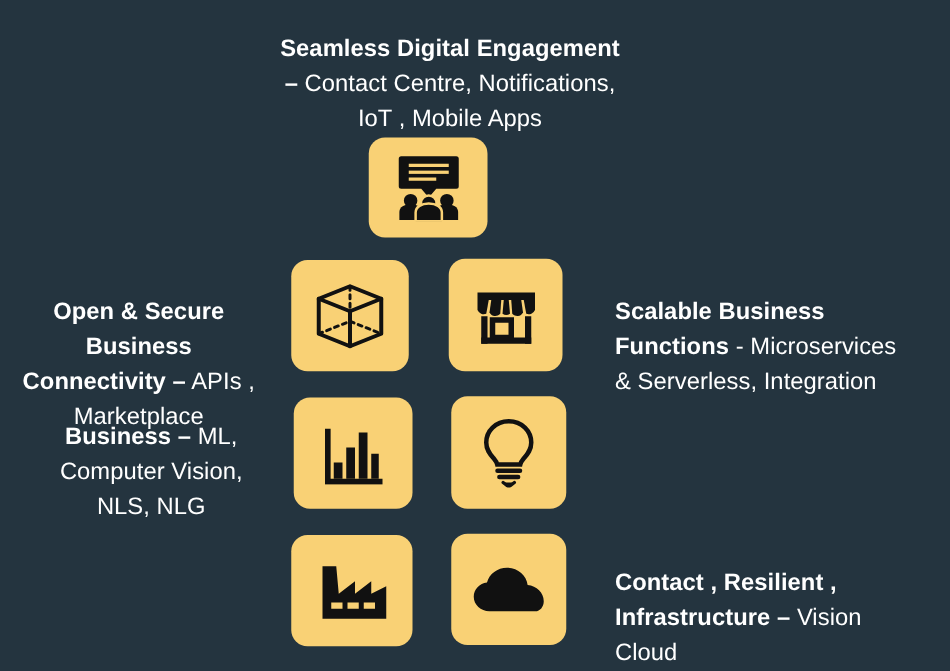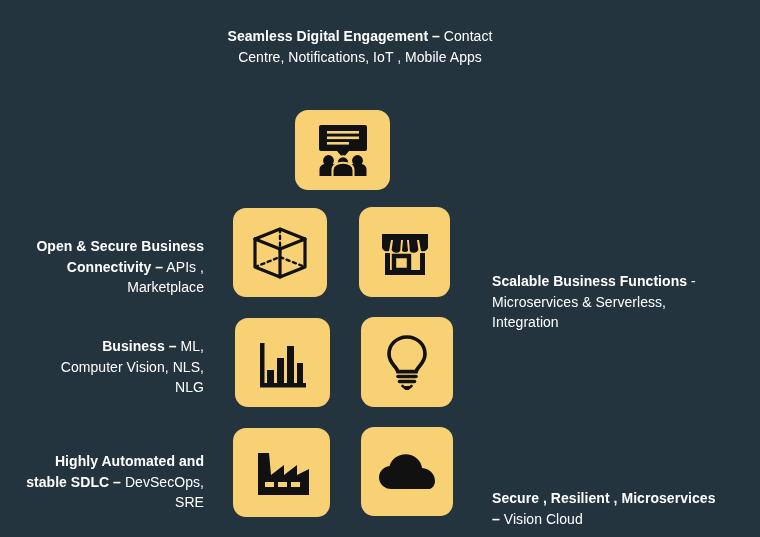"Seamless Digital Engagement – Contact" .caption { font-size: 14px -> 19px }
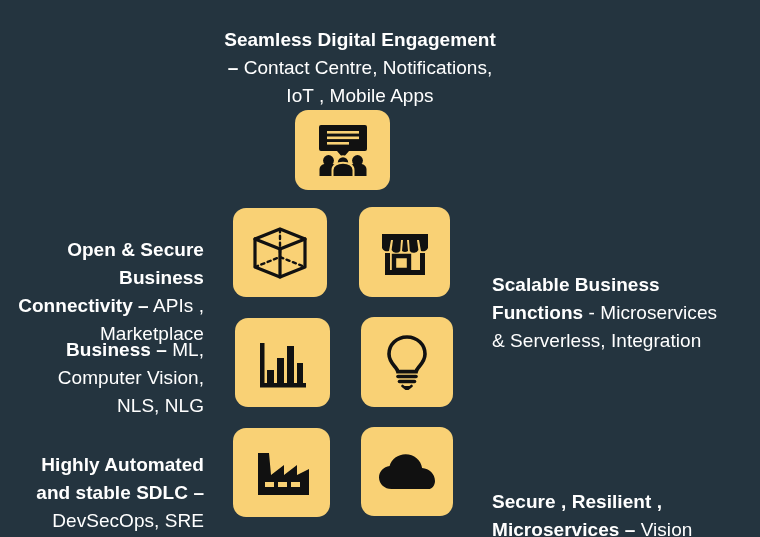"Open & Secure Business Connectivity" .caption.right-align { text-align: right -> center }
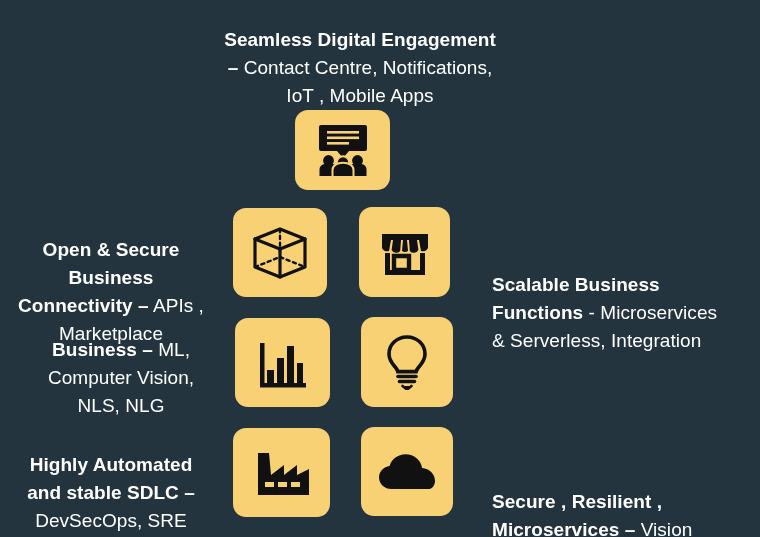"Scalable Business Functions -" .caption.left-align { margin-top: 35px -> none }
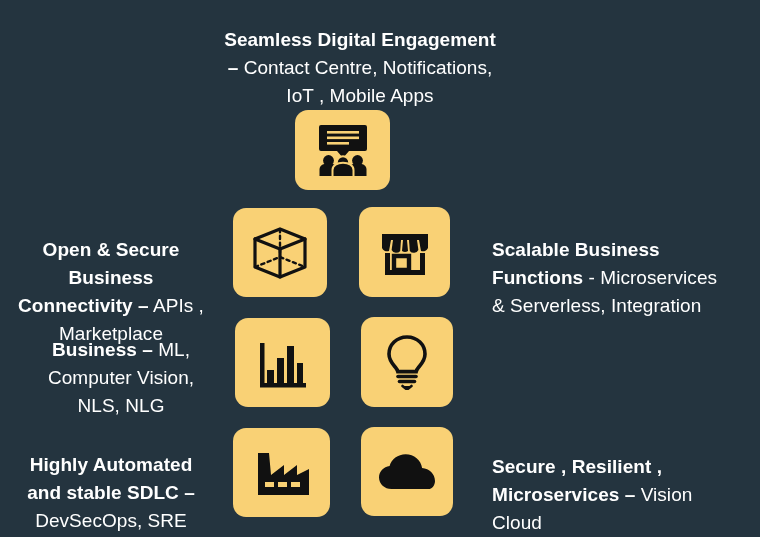"Highly Automated and stable SDLC" div.caption { html: <div> <span>Highly Automated and stable SDLC –</span><span> DevSecOps, SRE</span> </div> -> none }
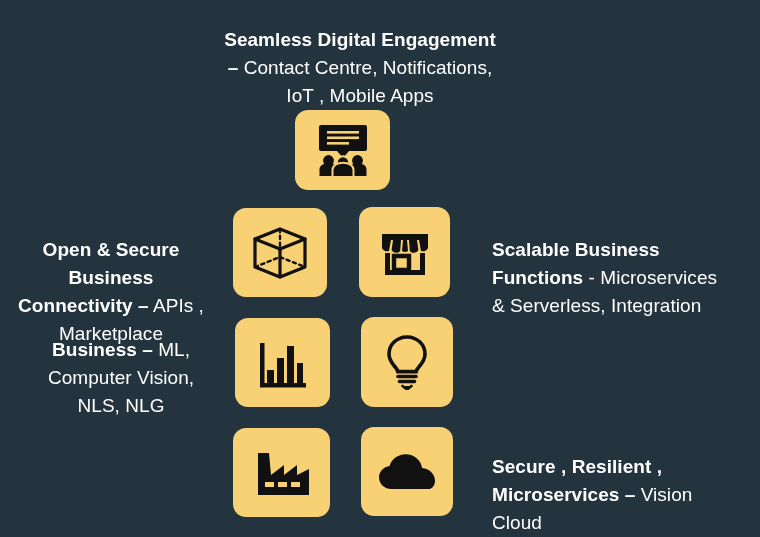"Secure , Resilient , Microservices" span.strong { text: Secure , Resilient , Microservices -> Contact , Resilient , Infrastructure }
